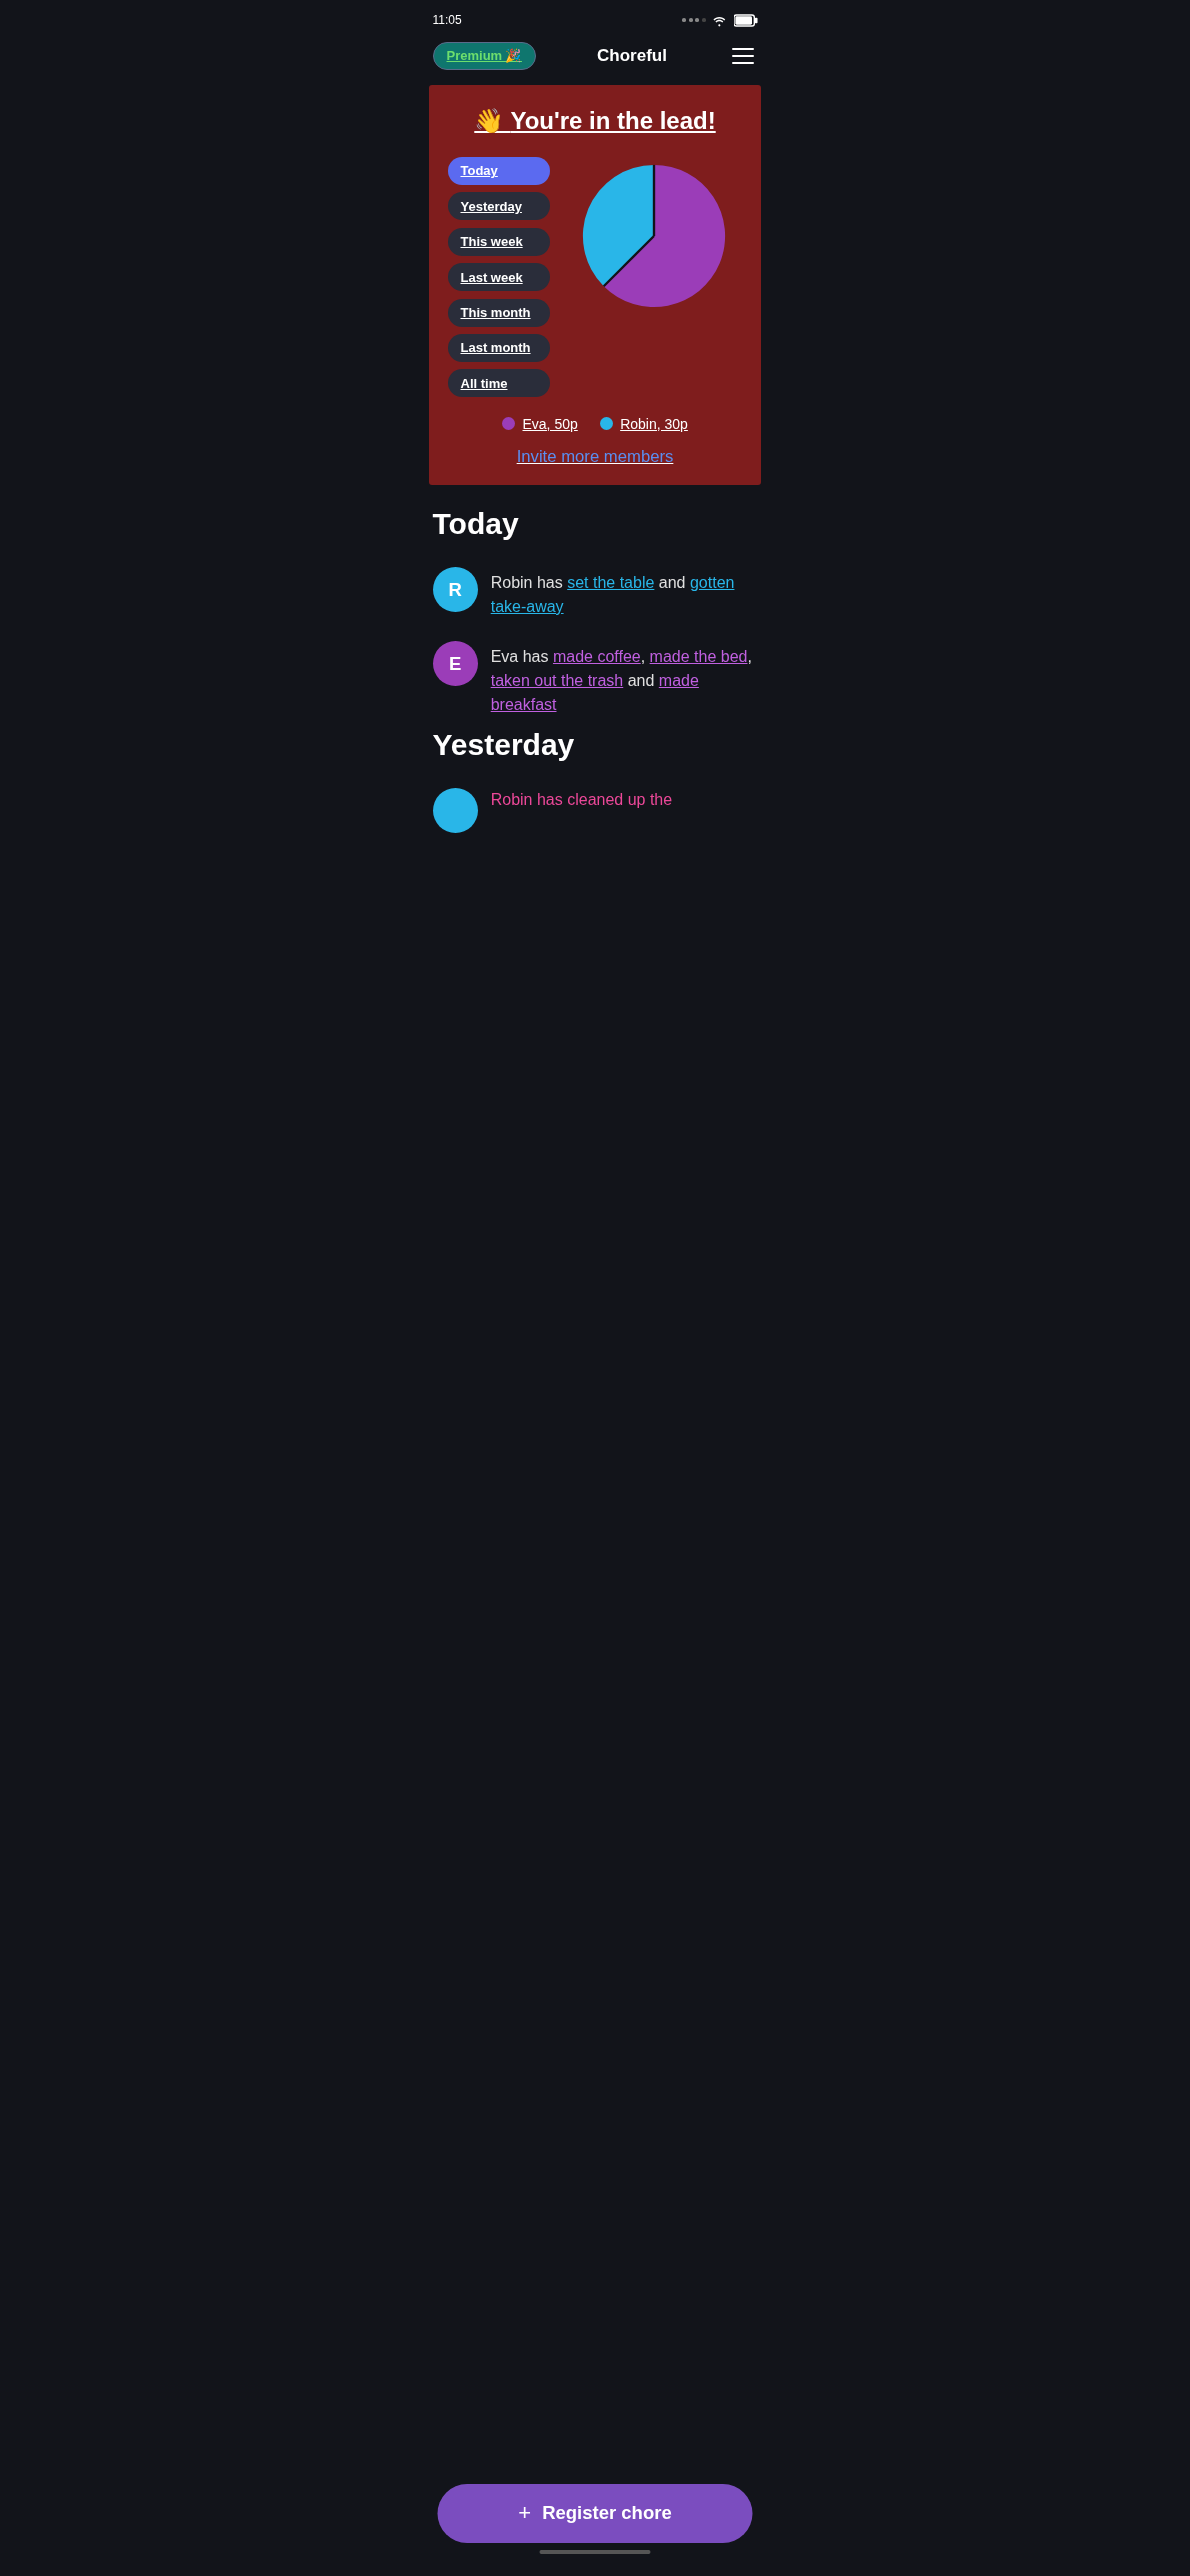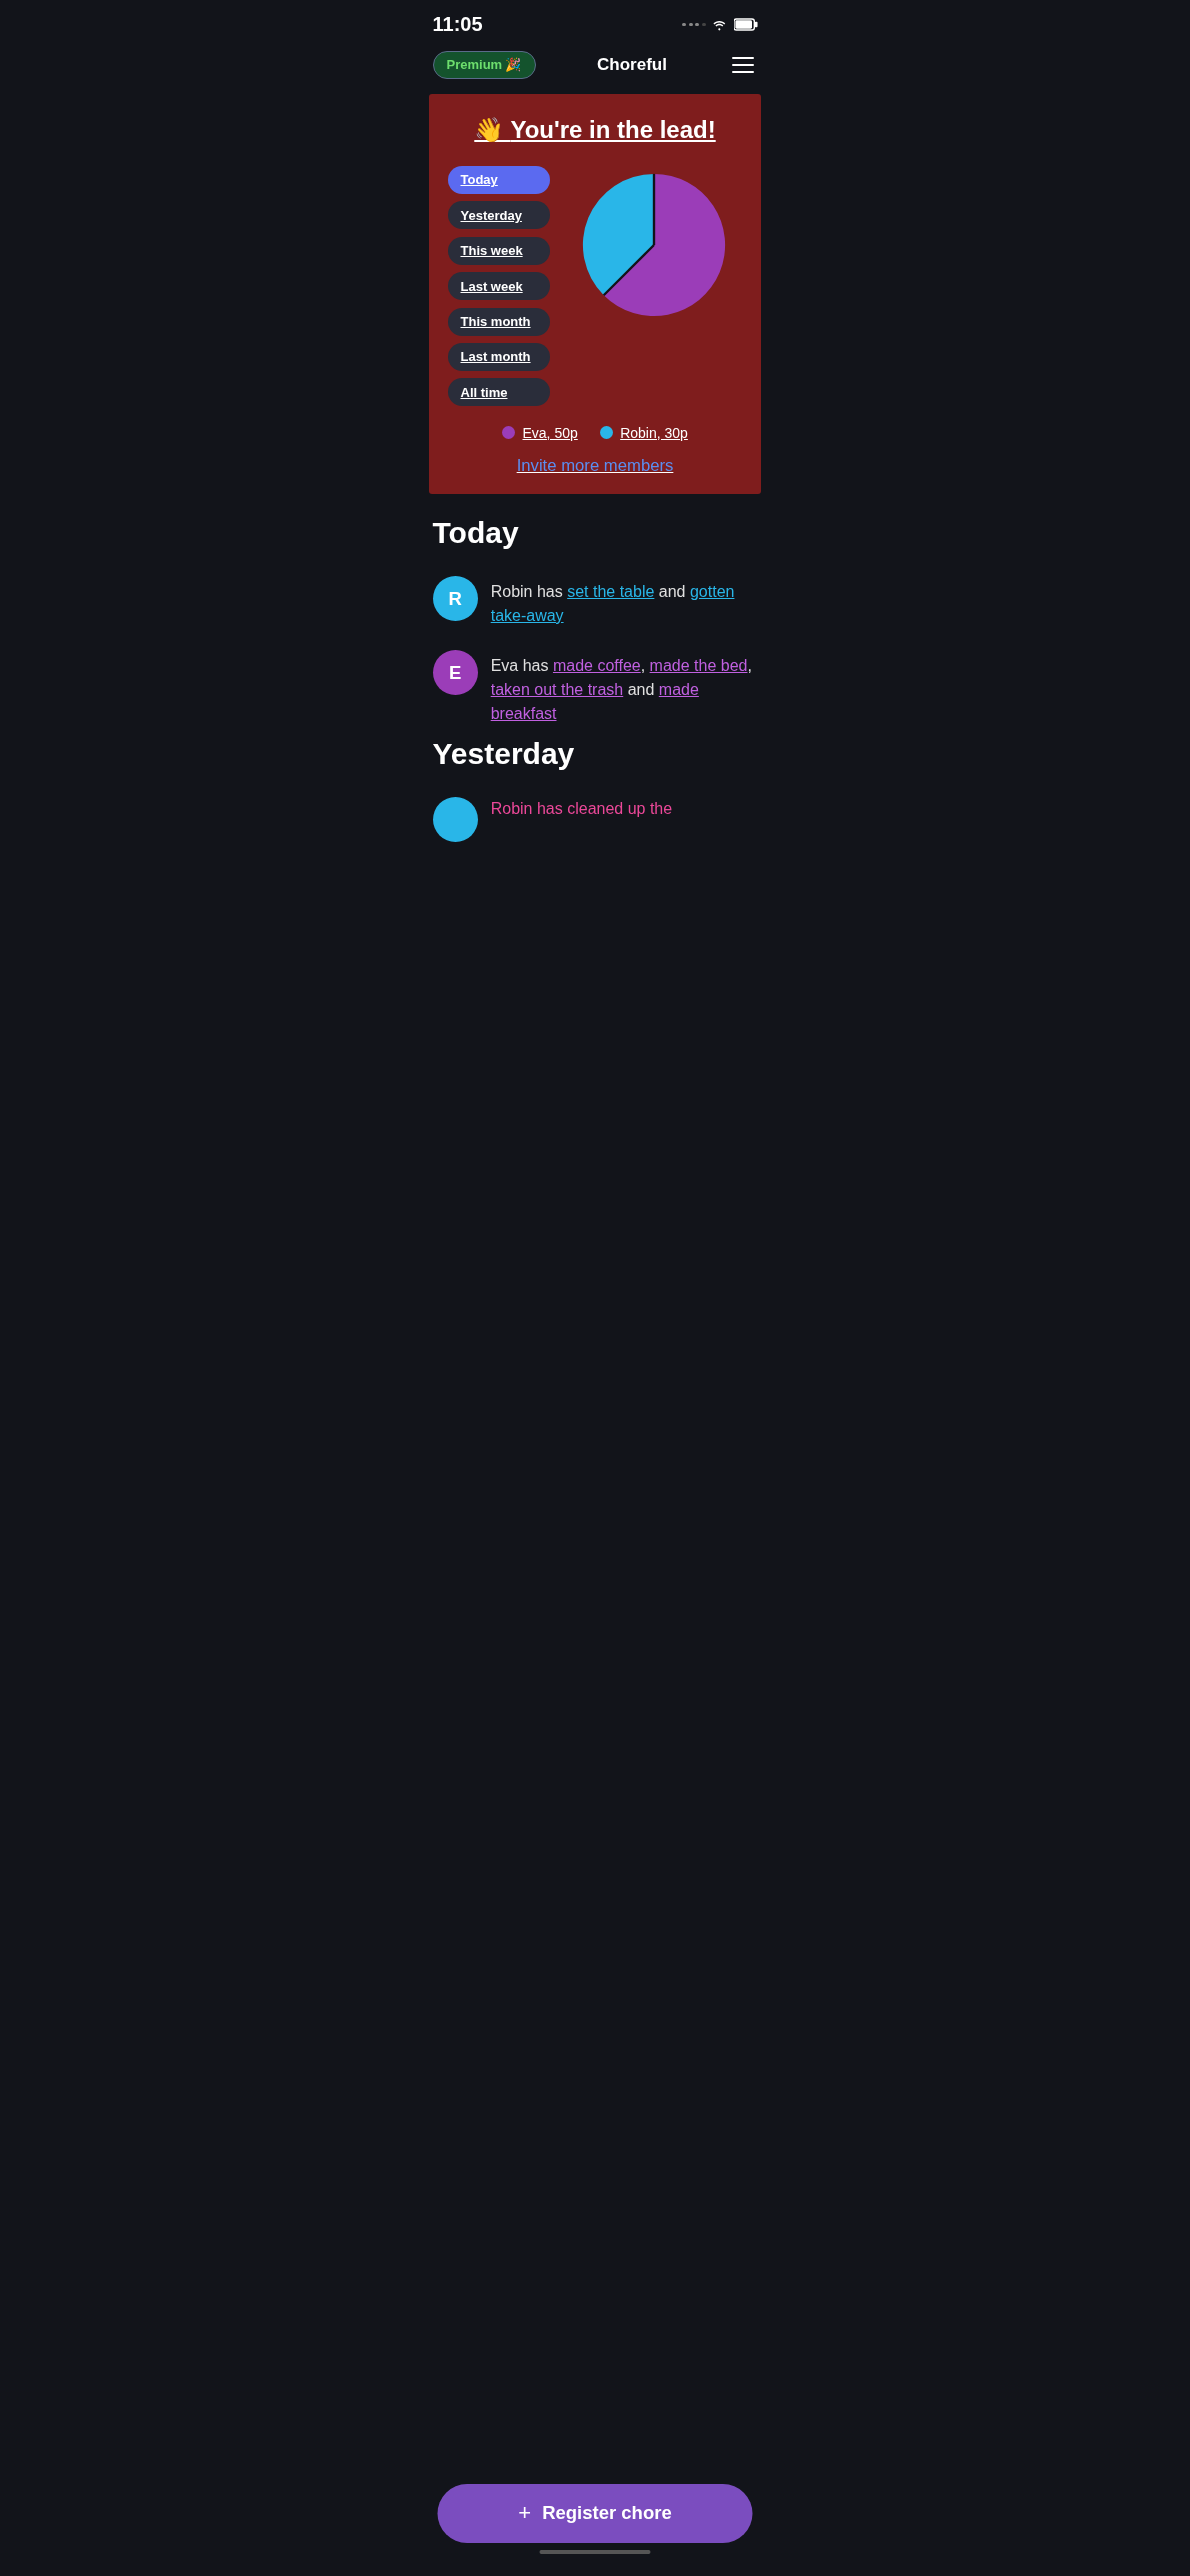"11:05" .status-time { font-size: 20px -> 12px; font-weight: 700 -> 400 }
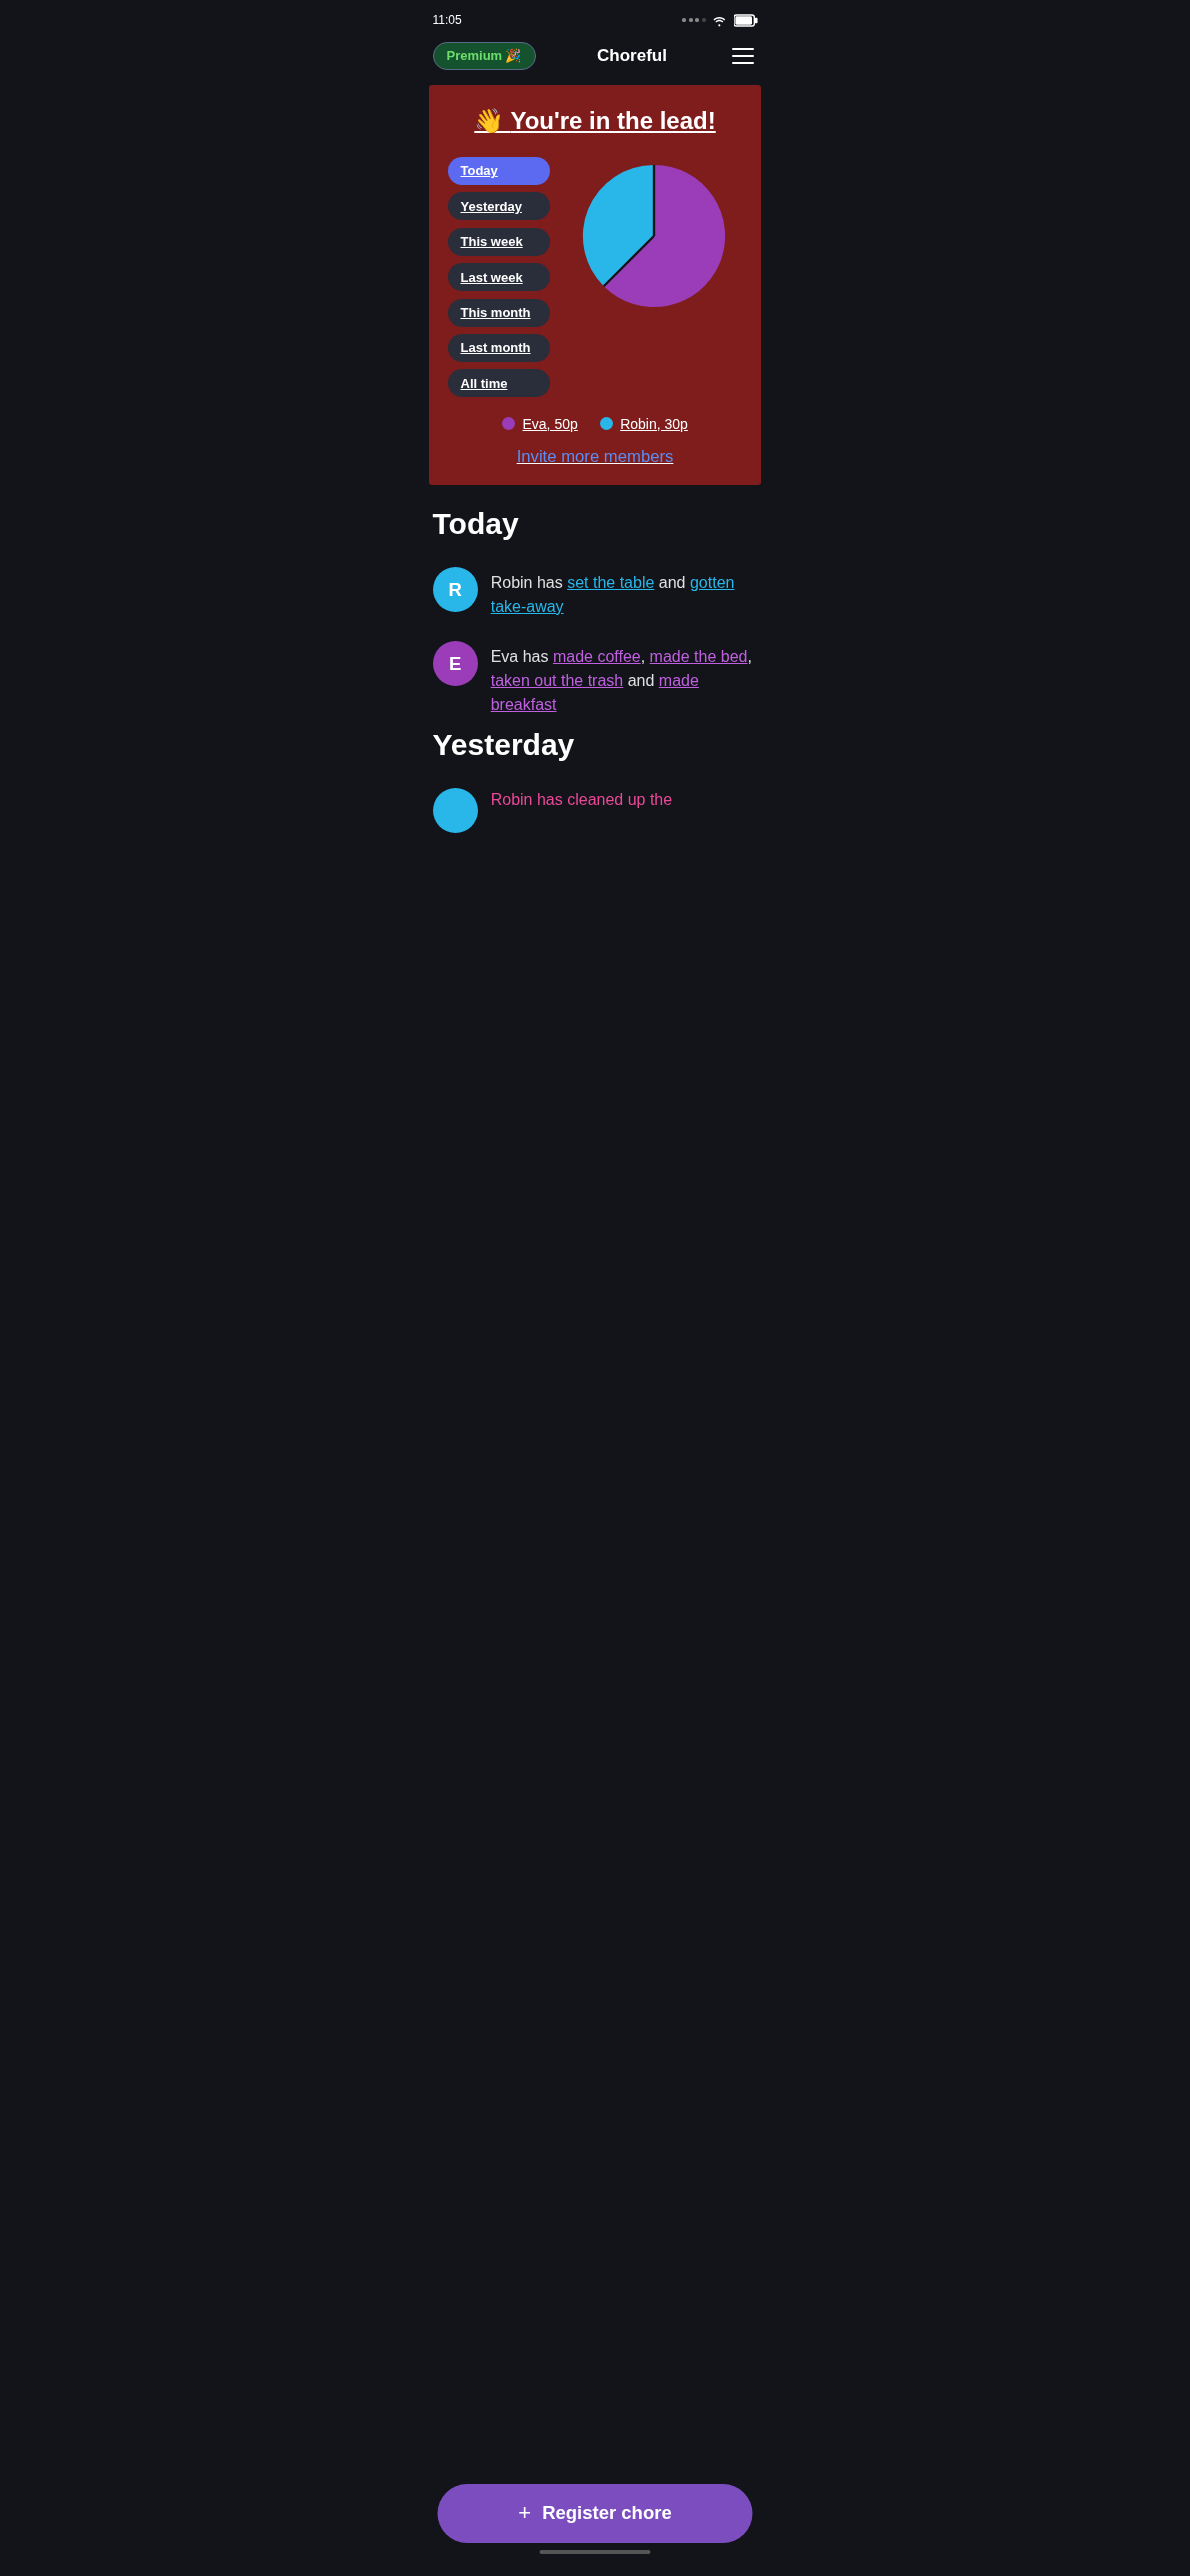"Premium 🎉" .premium-badge { background: #14532d -> #0f766e; text-decoration: none -> underline }
